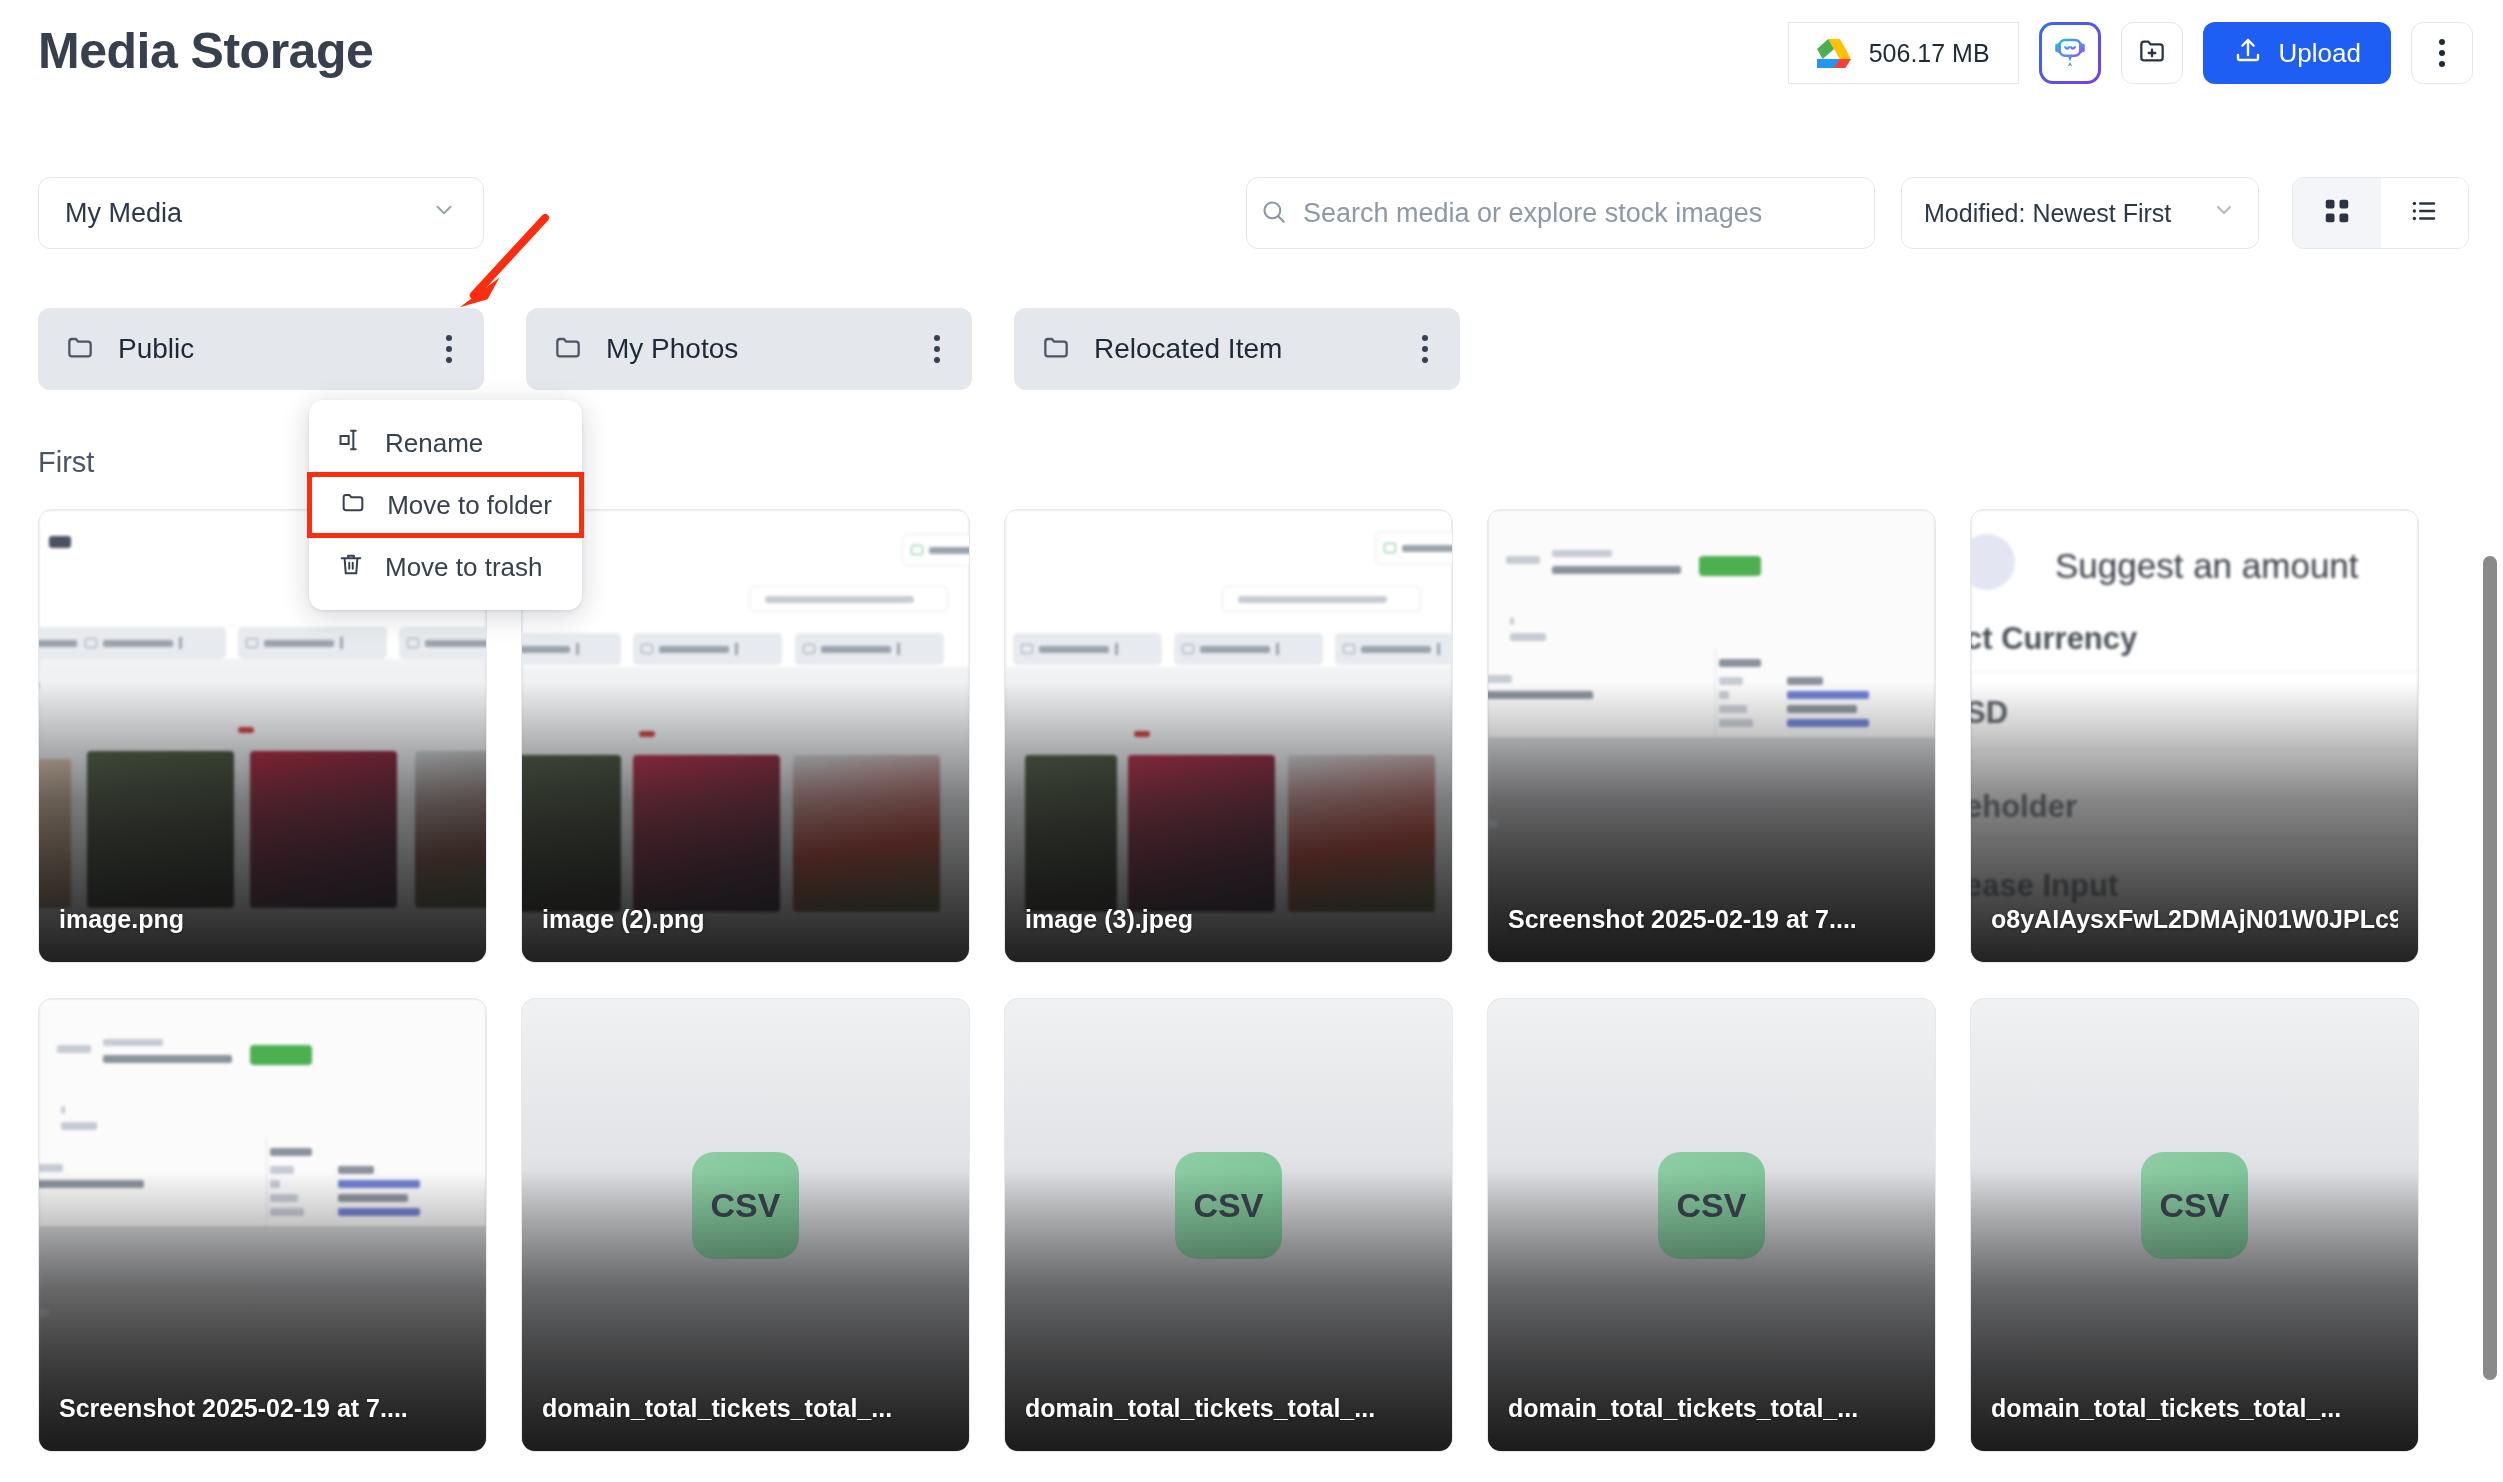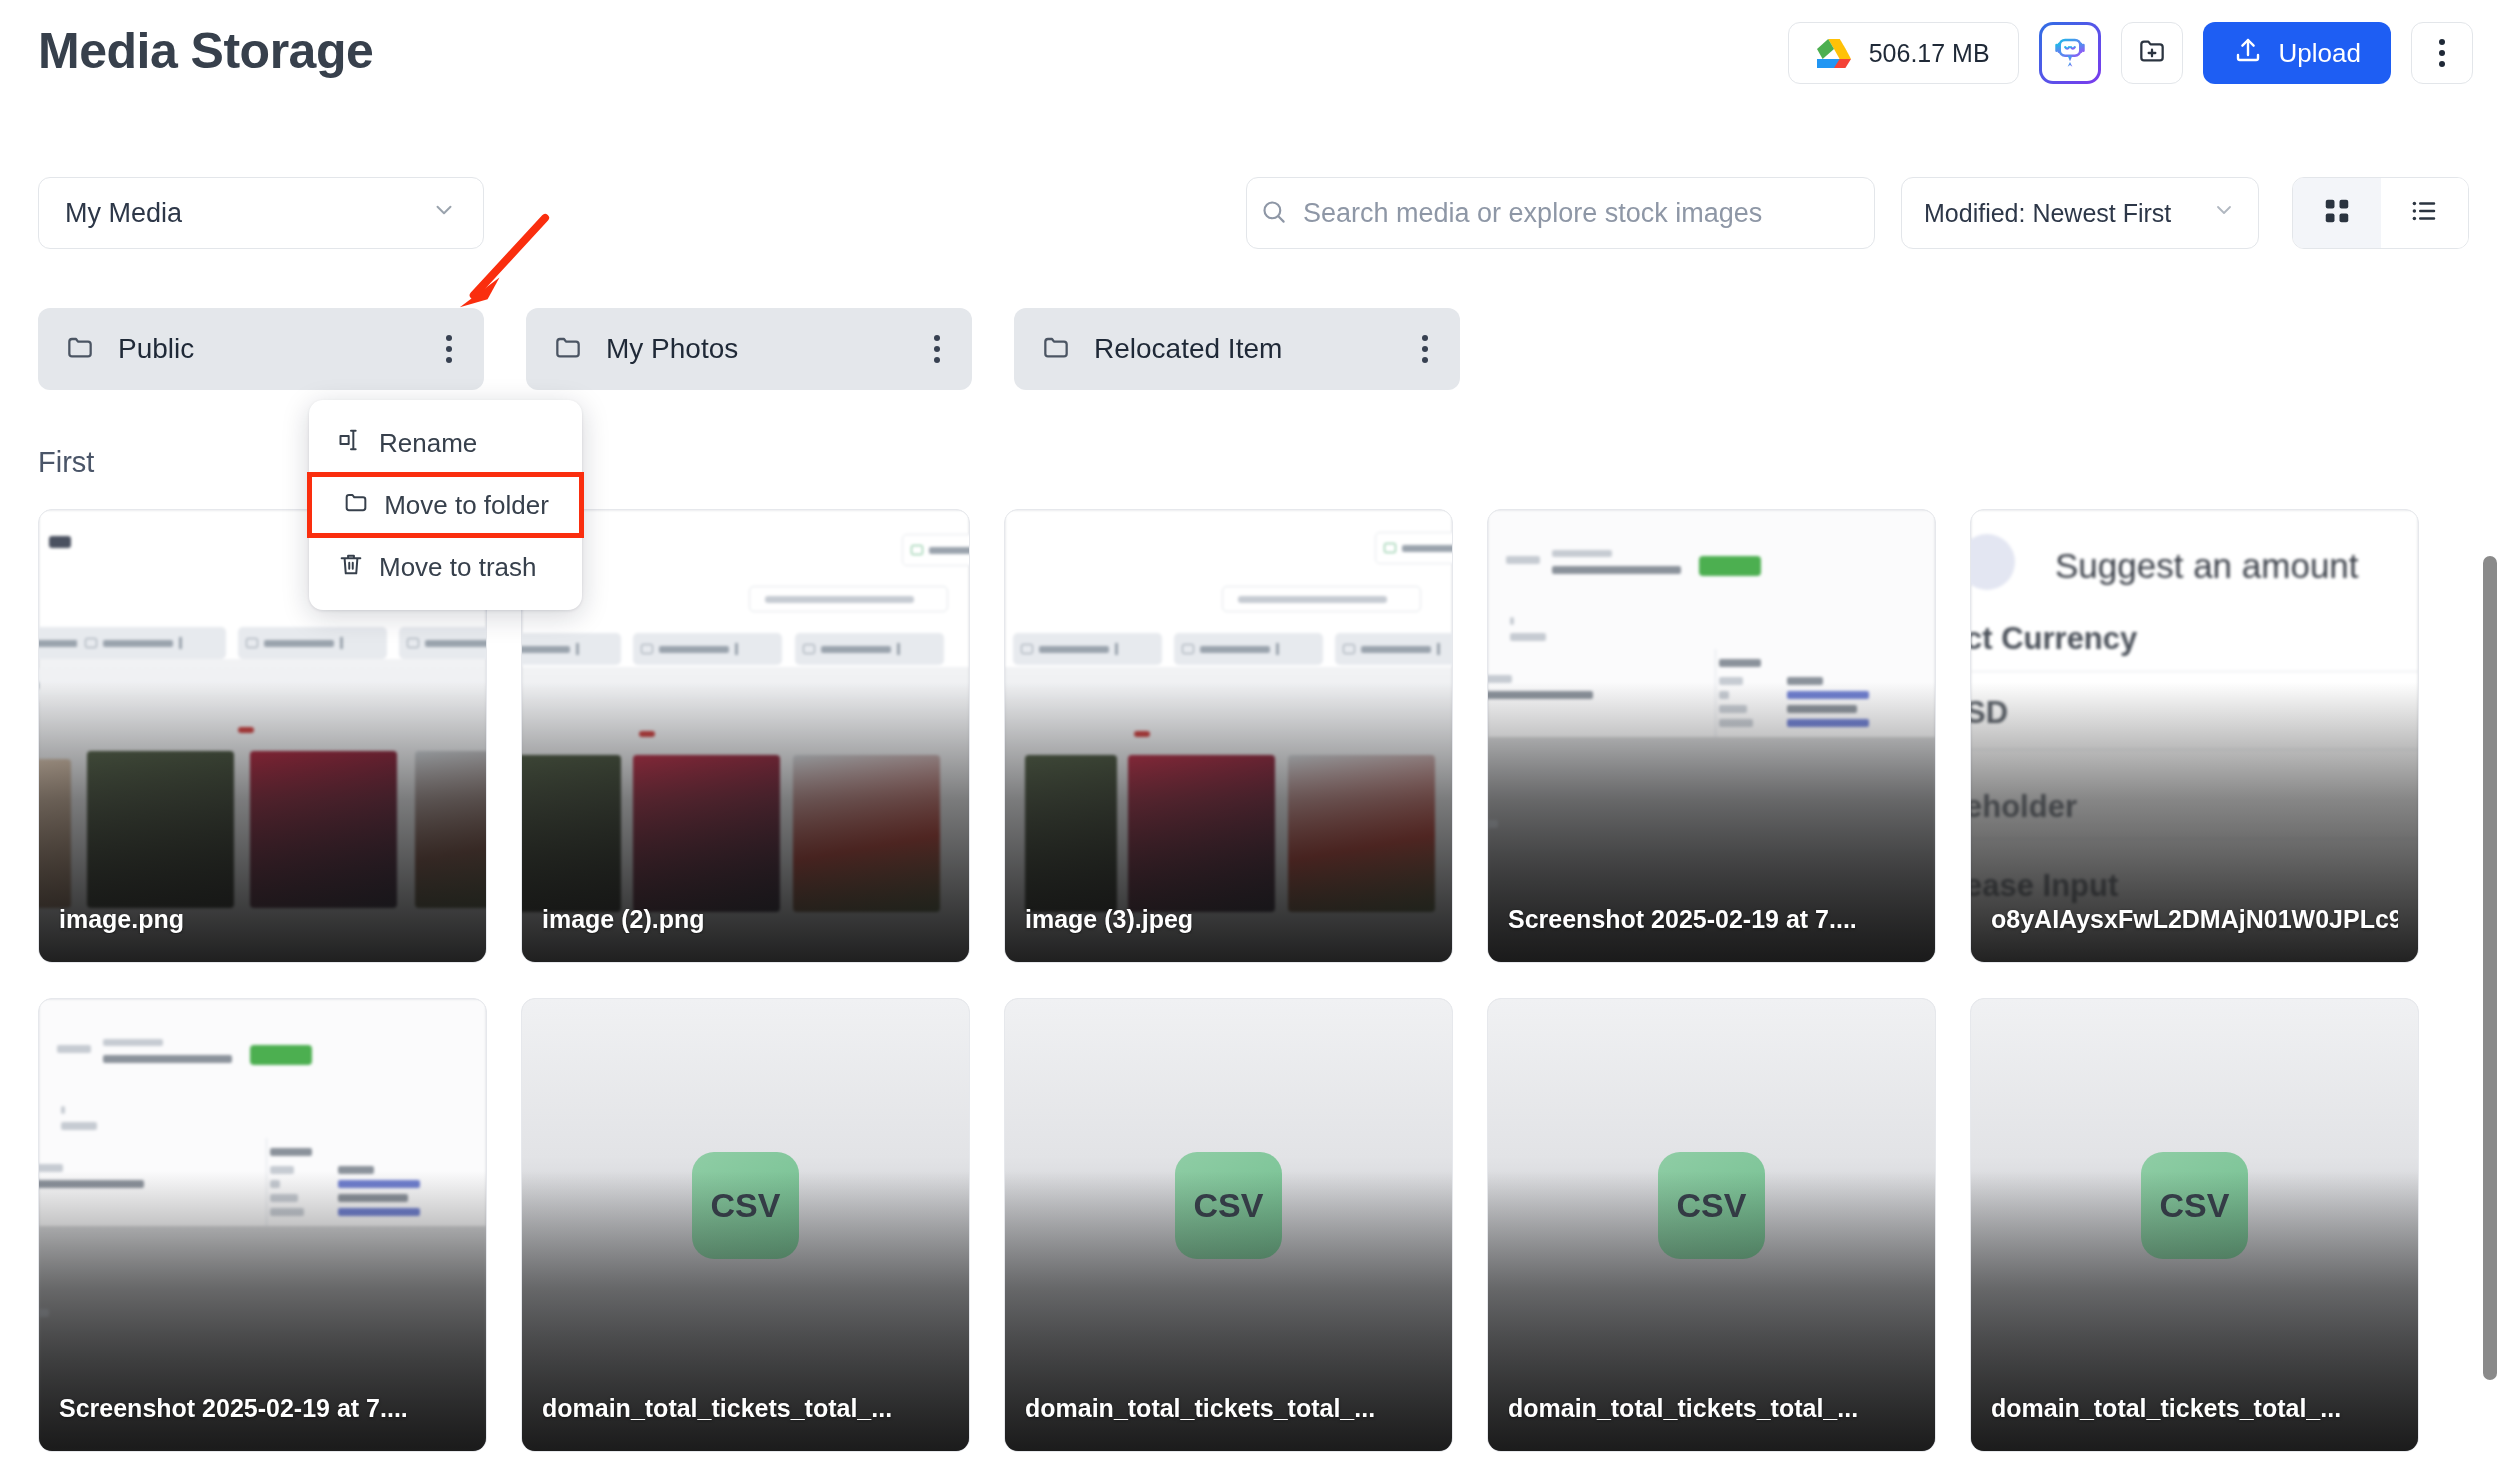"506.17 MB" .btn-storage { border-radius: 12px -> 0 }
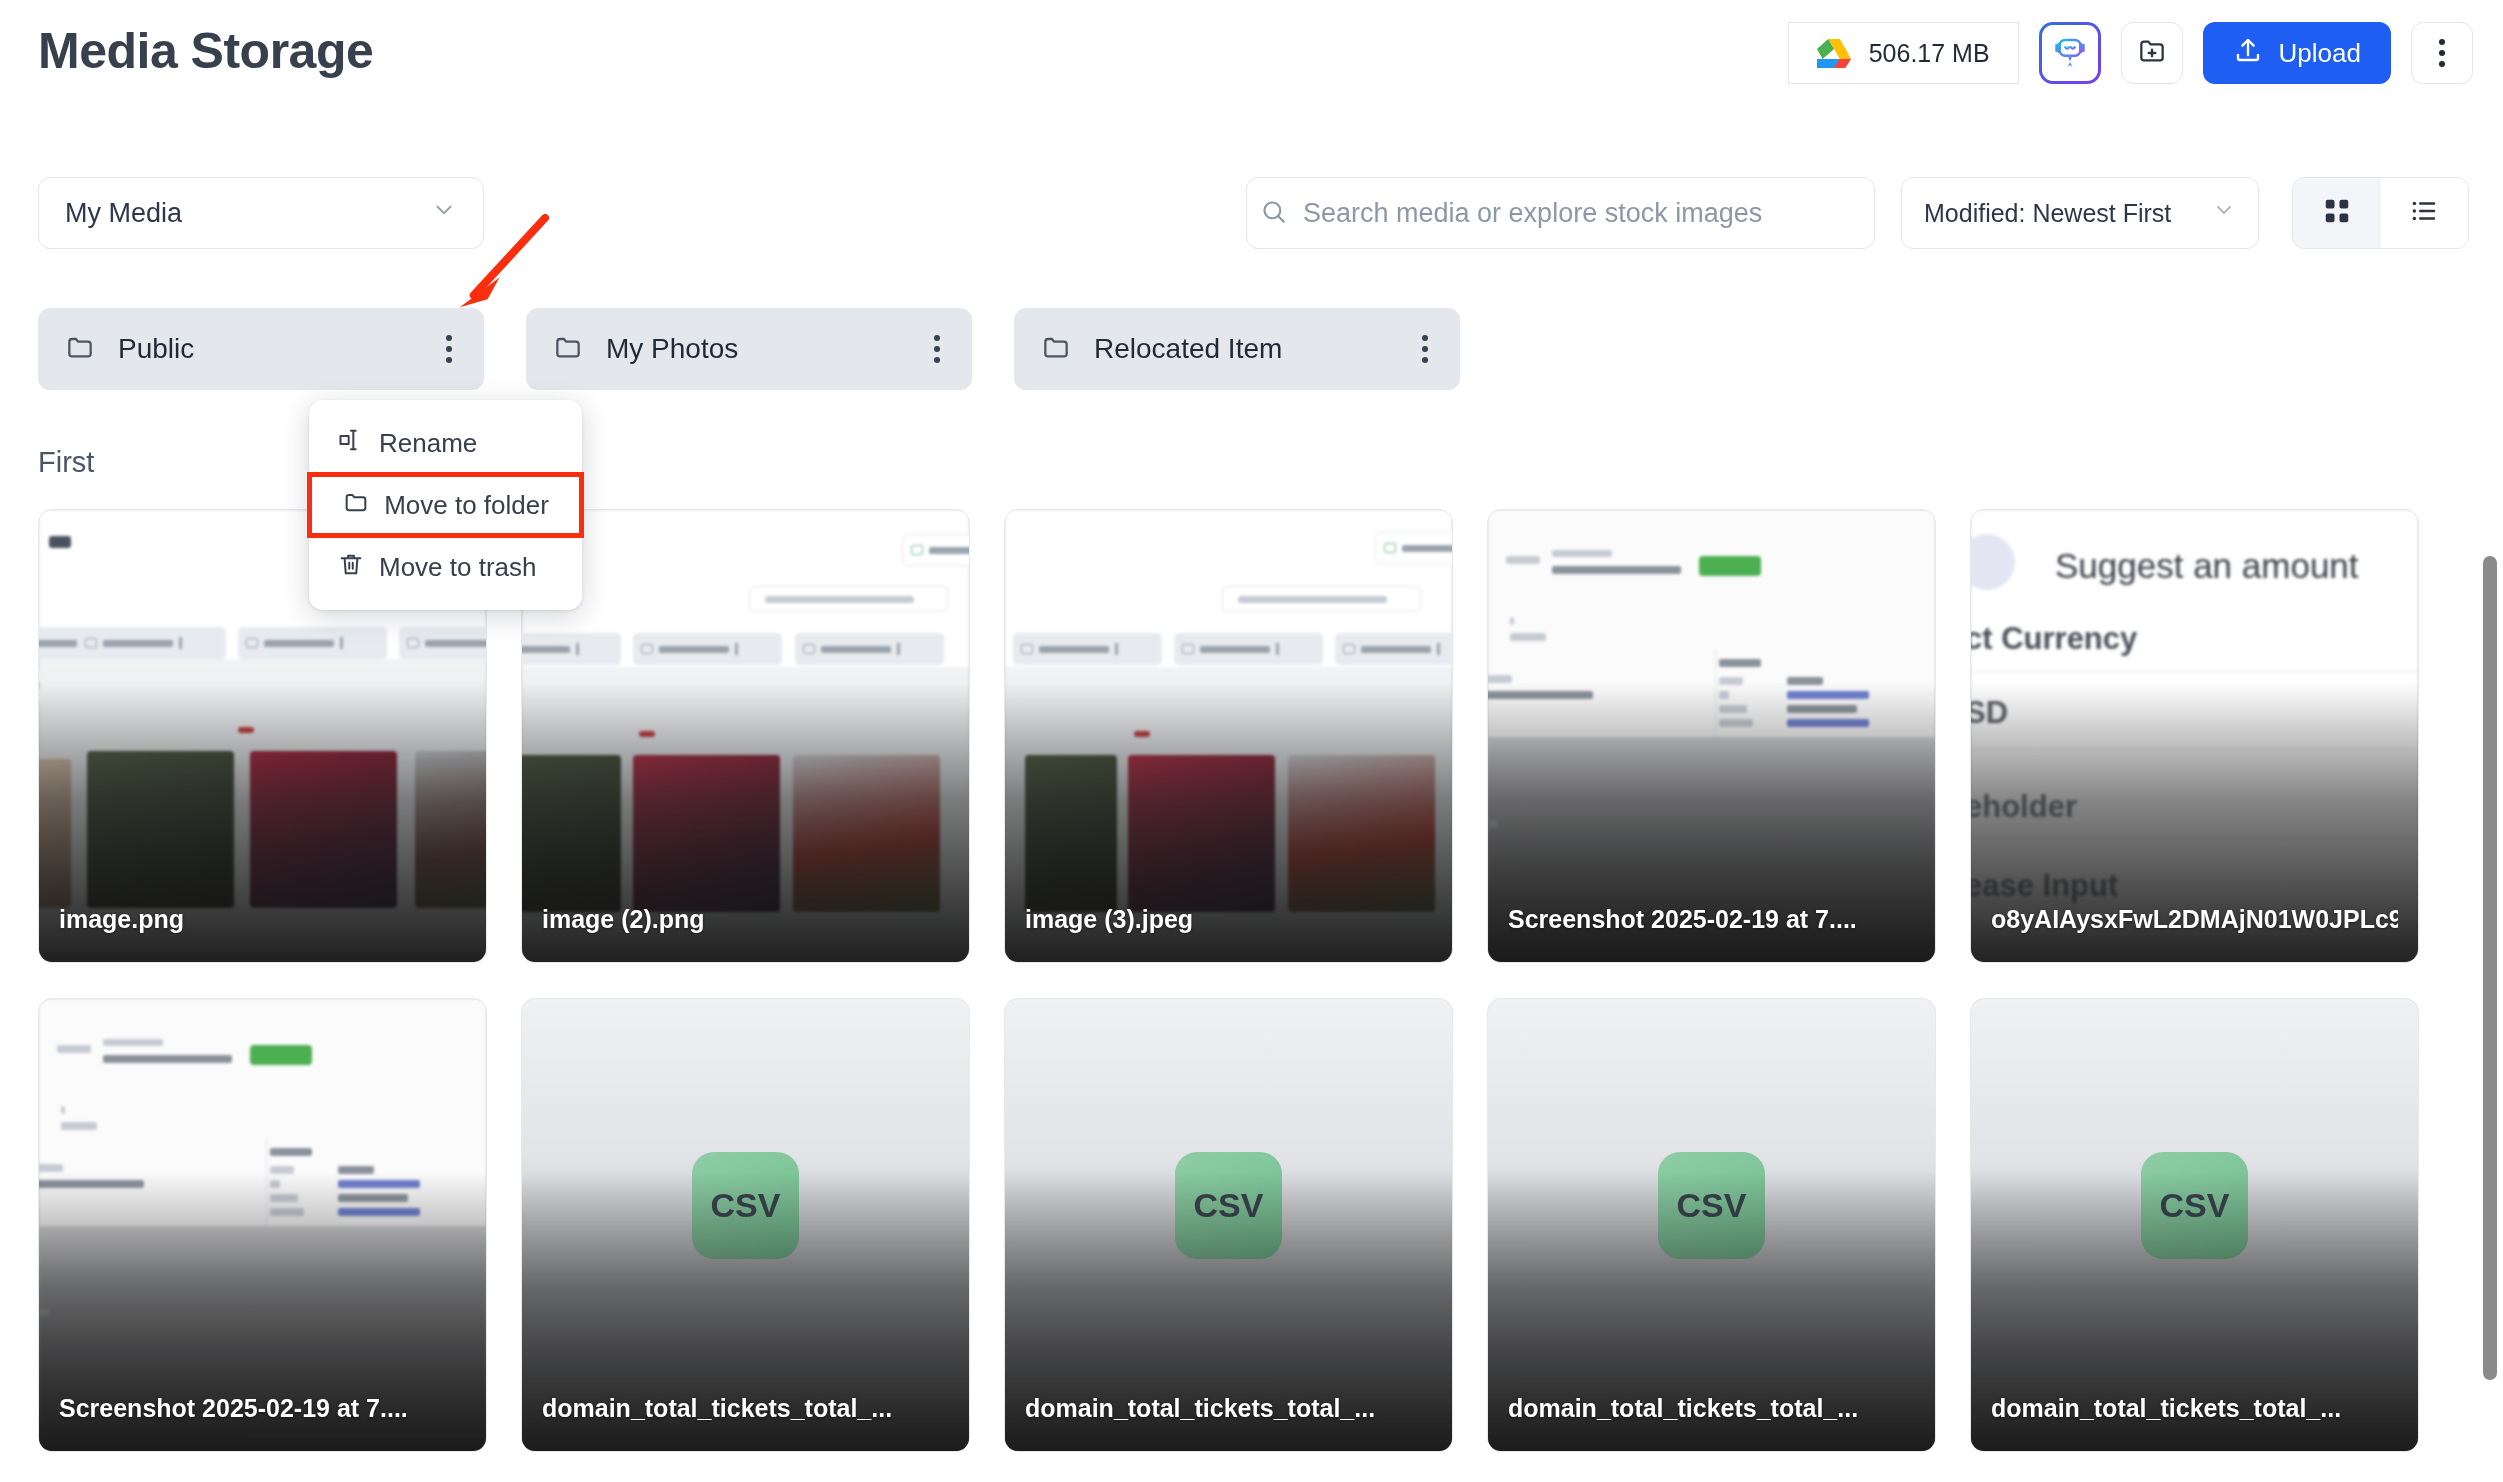"Rename" .ctx-item { gap: 14px -> 20px }
